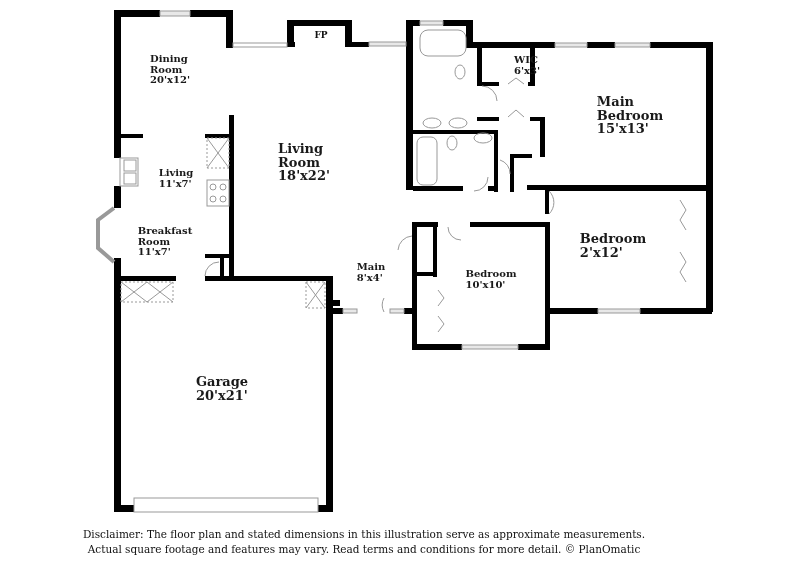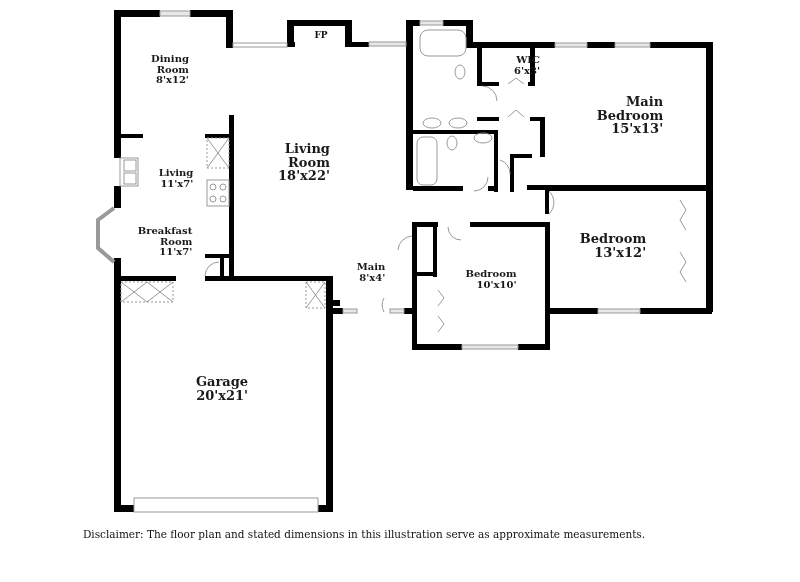"Dining" .label { text-align: right -> left }
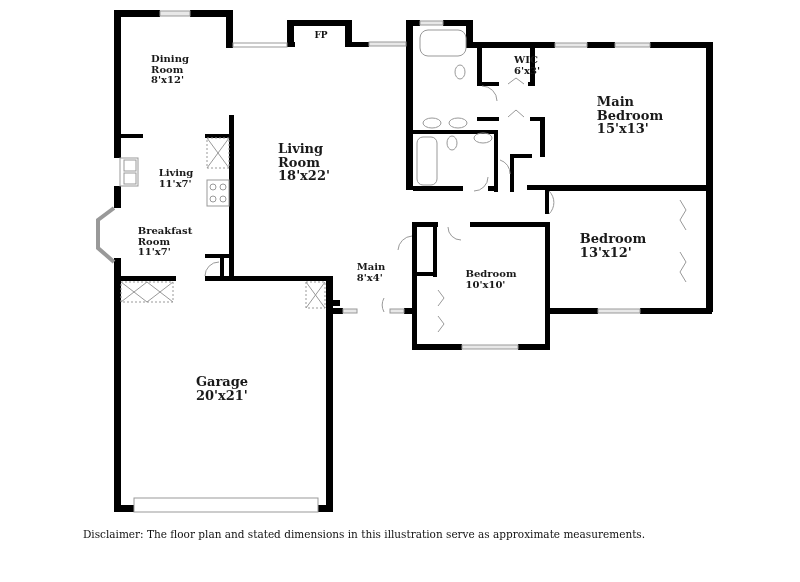"8'x12'" span.dim { text: 8'x12' -> 20'x12' }
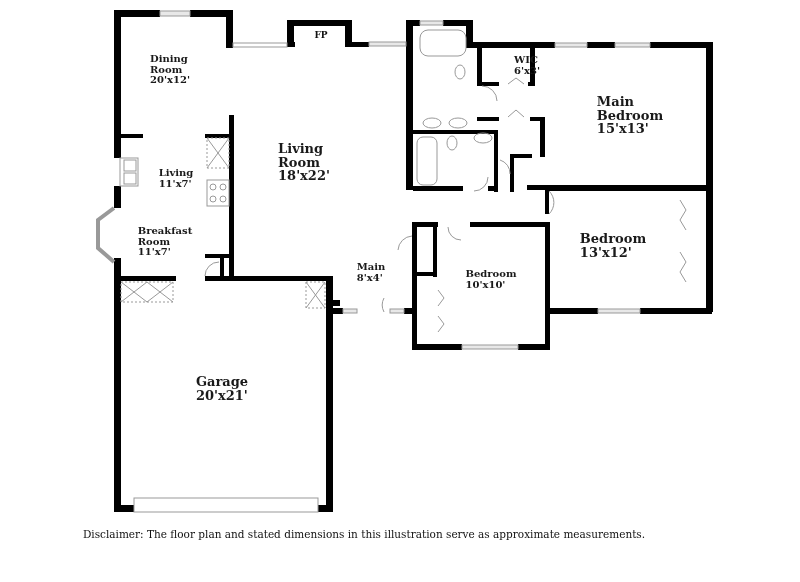"13'x12'" span.dim { text: 13'x12' -> 2'x12' }
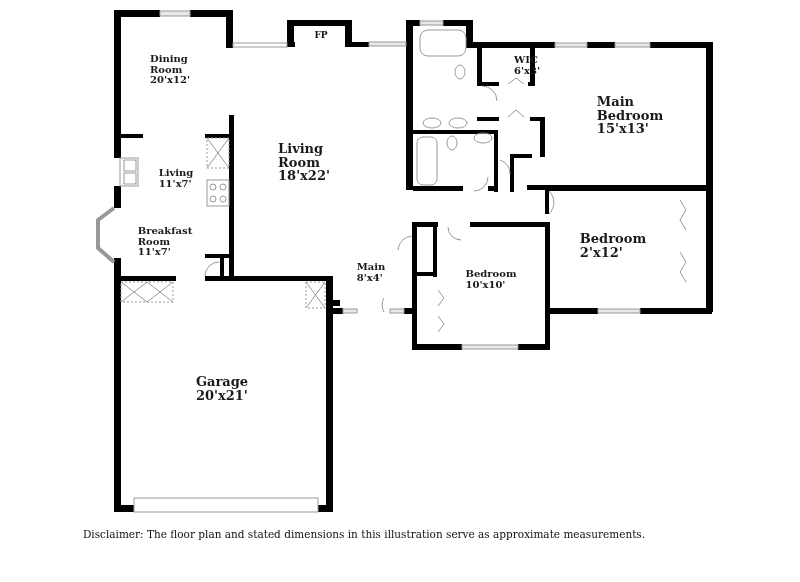"Actual square footage and features" div { html: none -> <div>Actual square footage and features may vary. Read terms and conditions for more detail. © PlanOmatic</div> }
